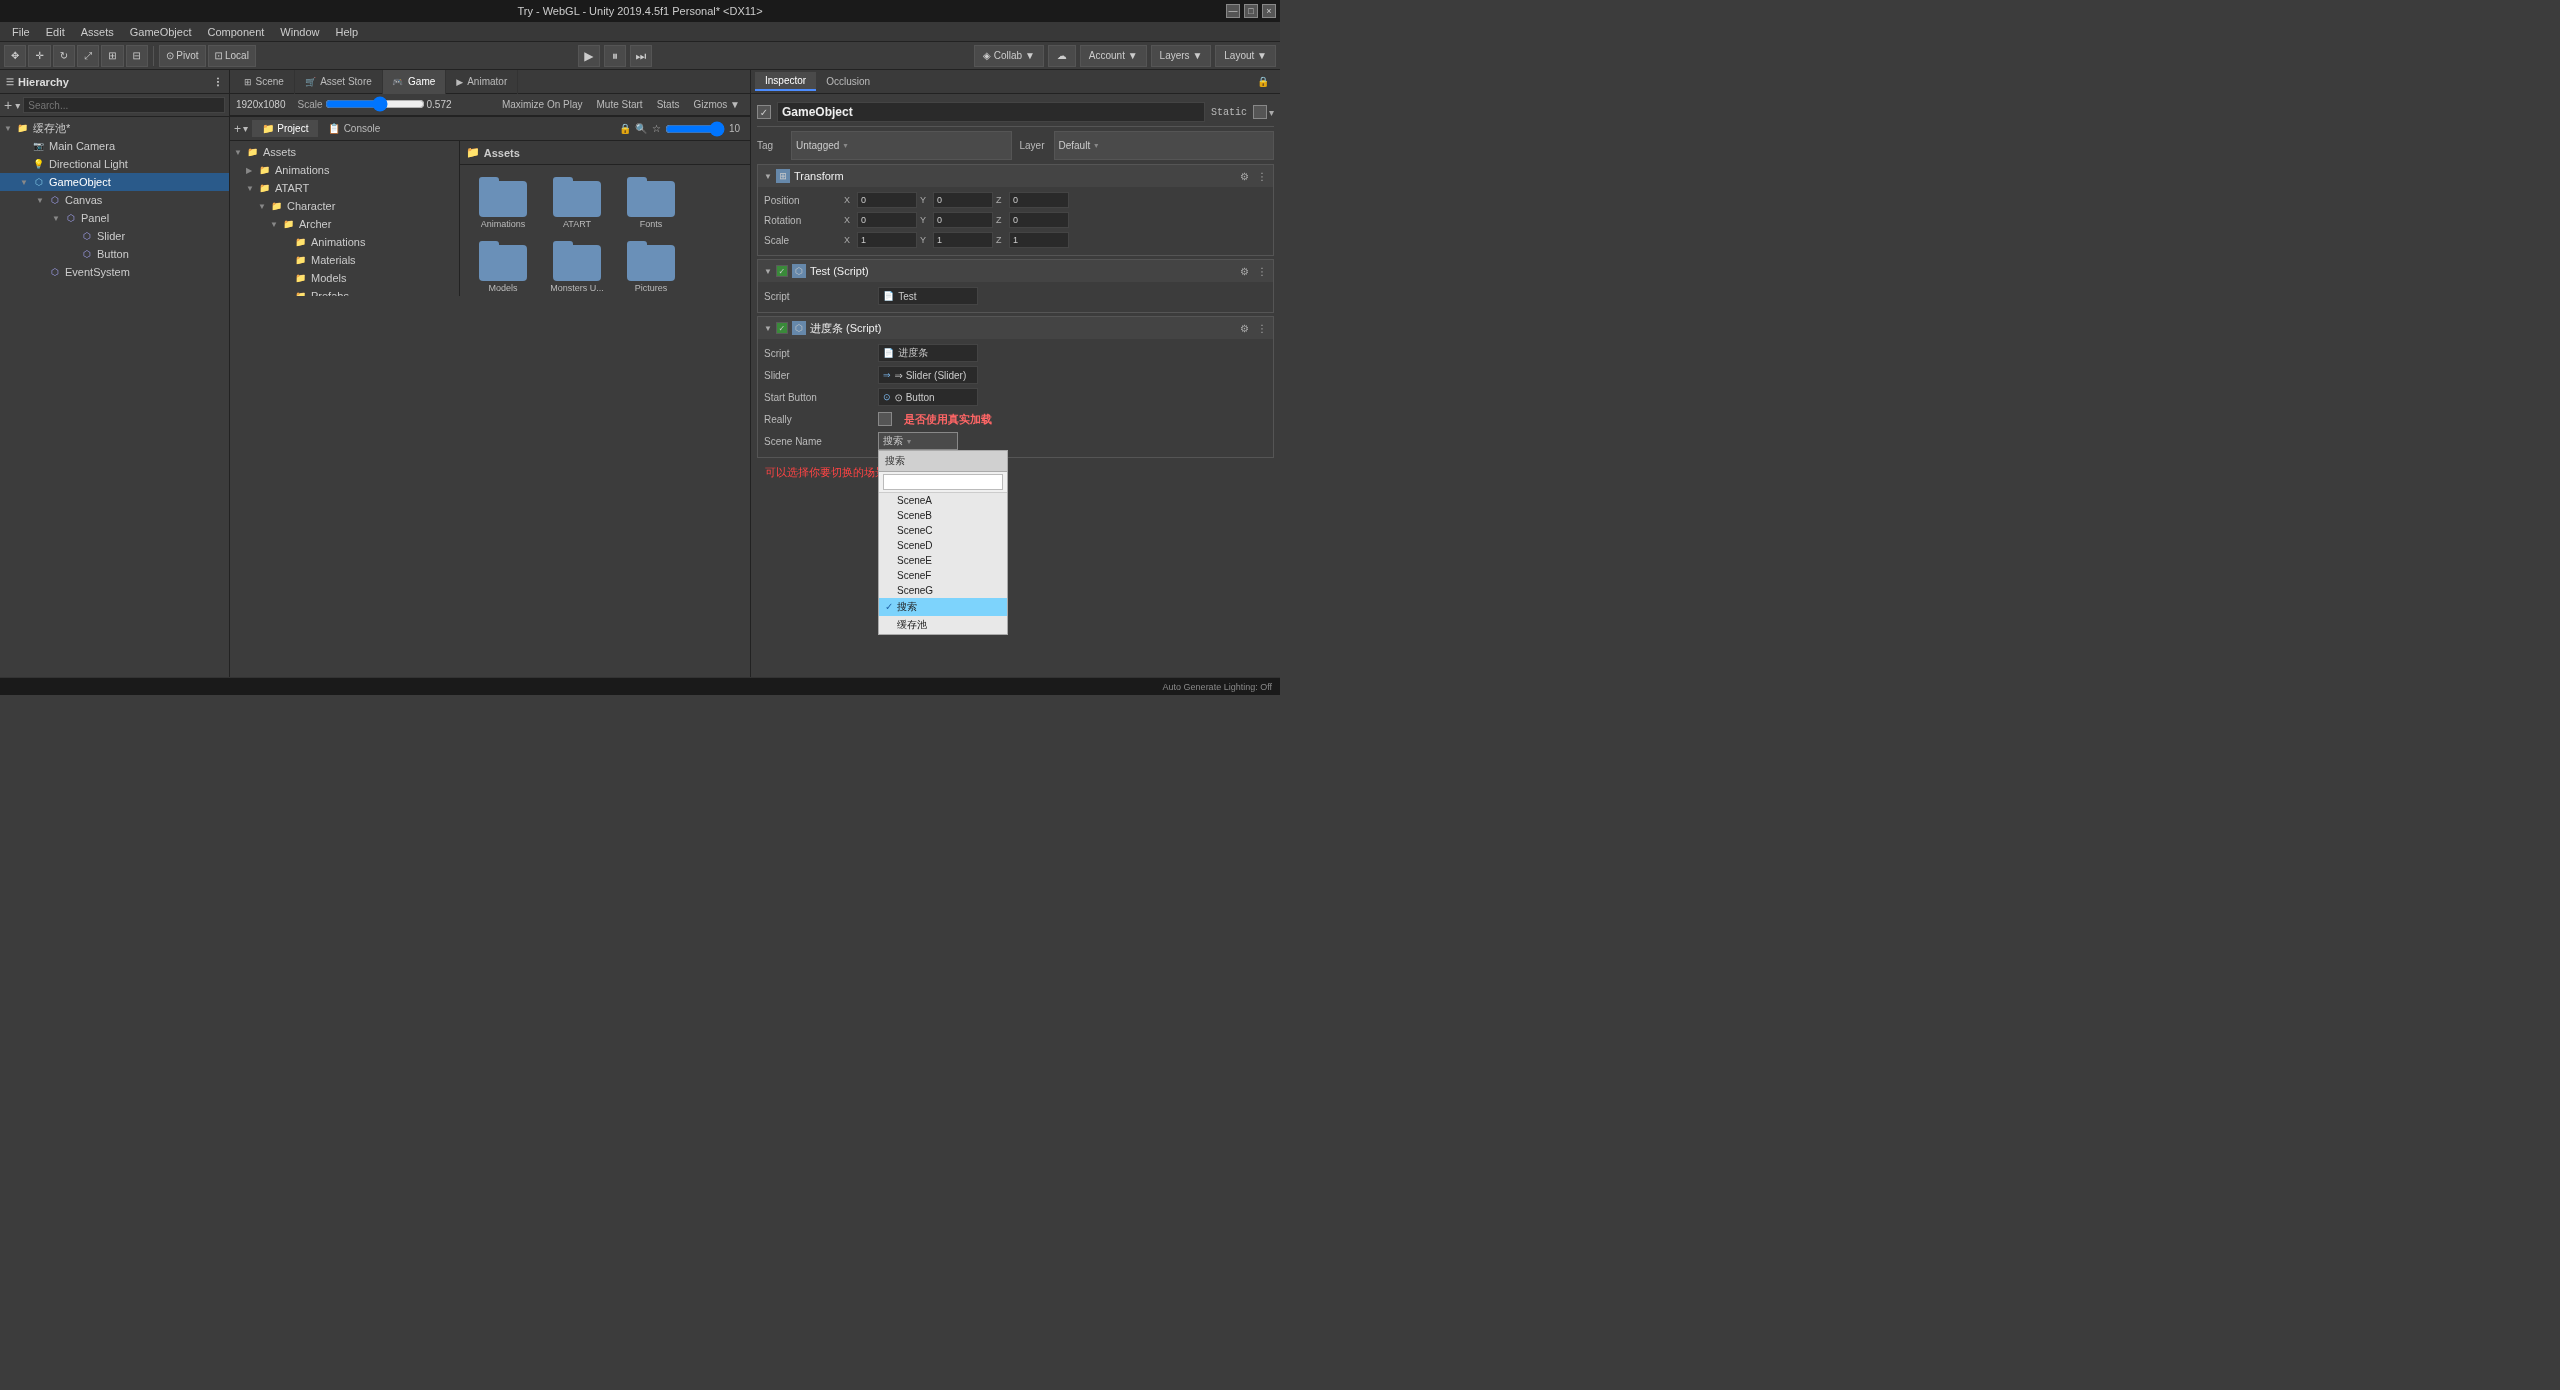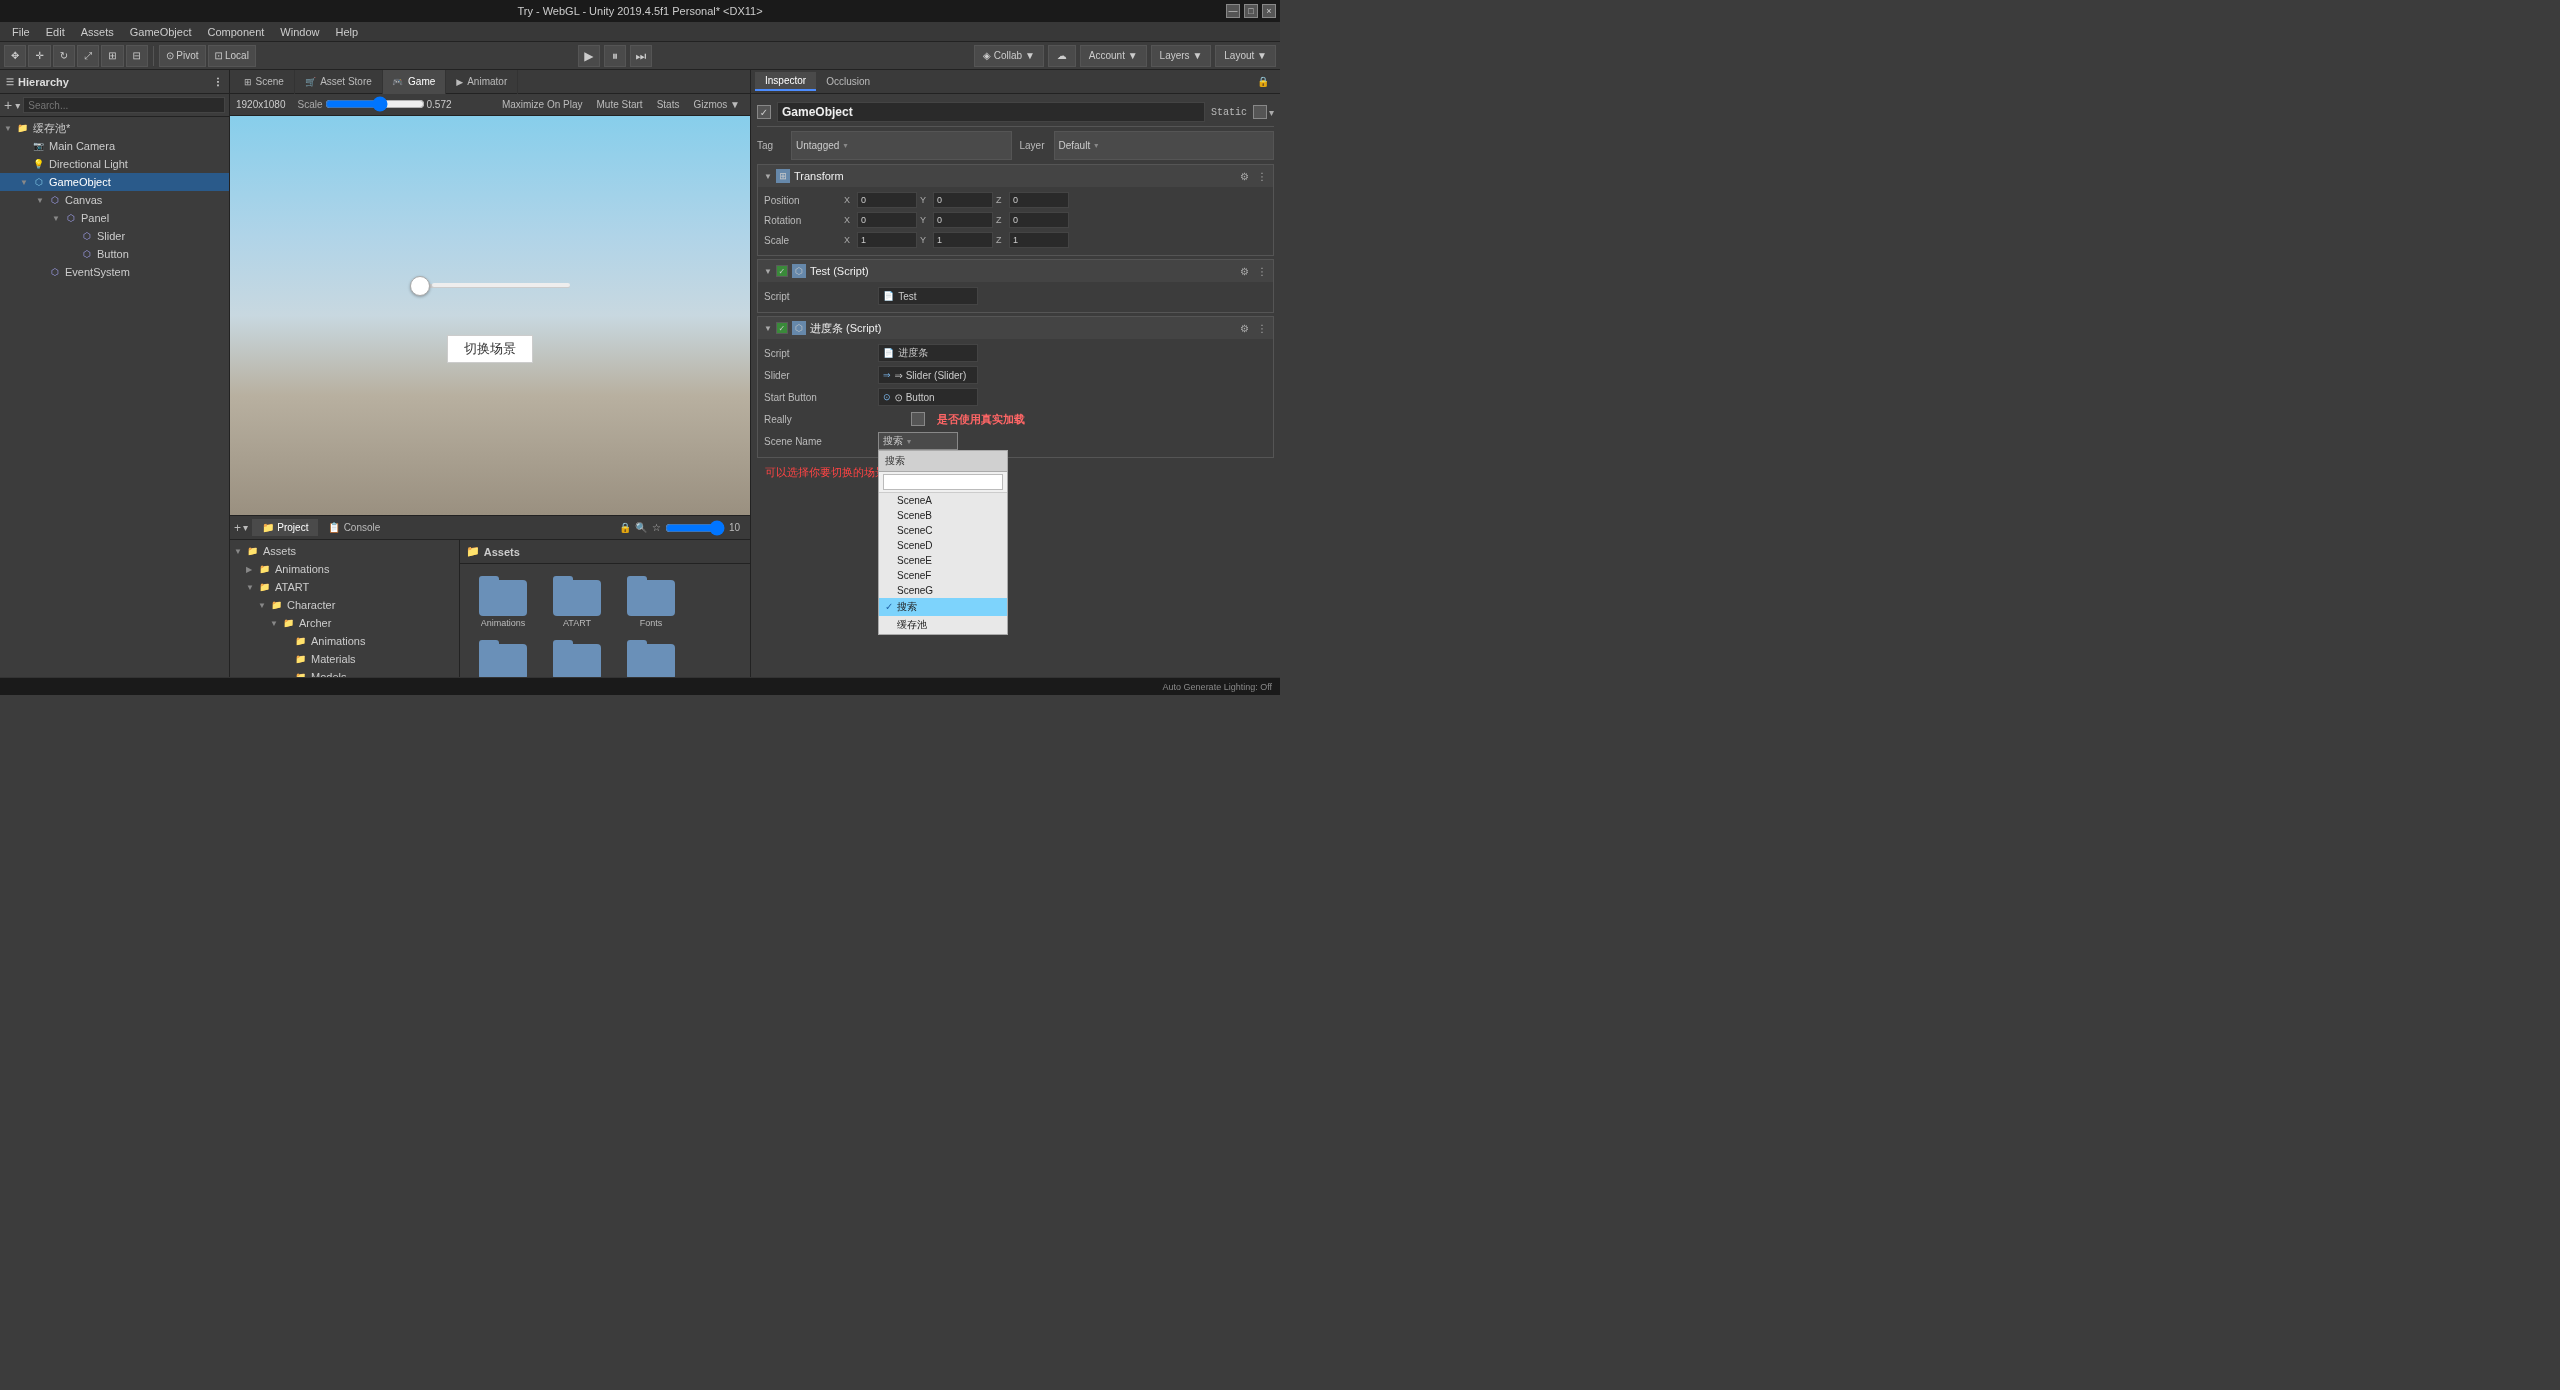"切换场景" div { html: <div> <div> <div> <div></div> <div></div> </div> </div> <div> <span>切换场景</span> </div> </div> -> none }
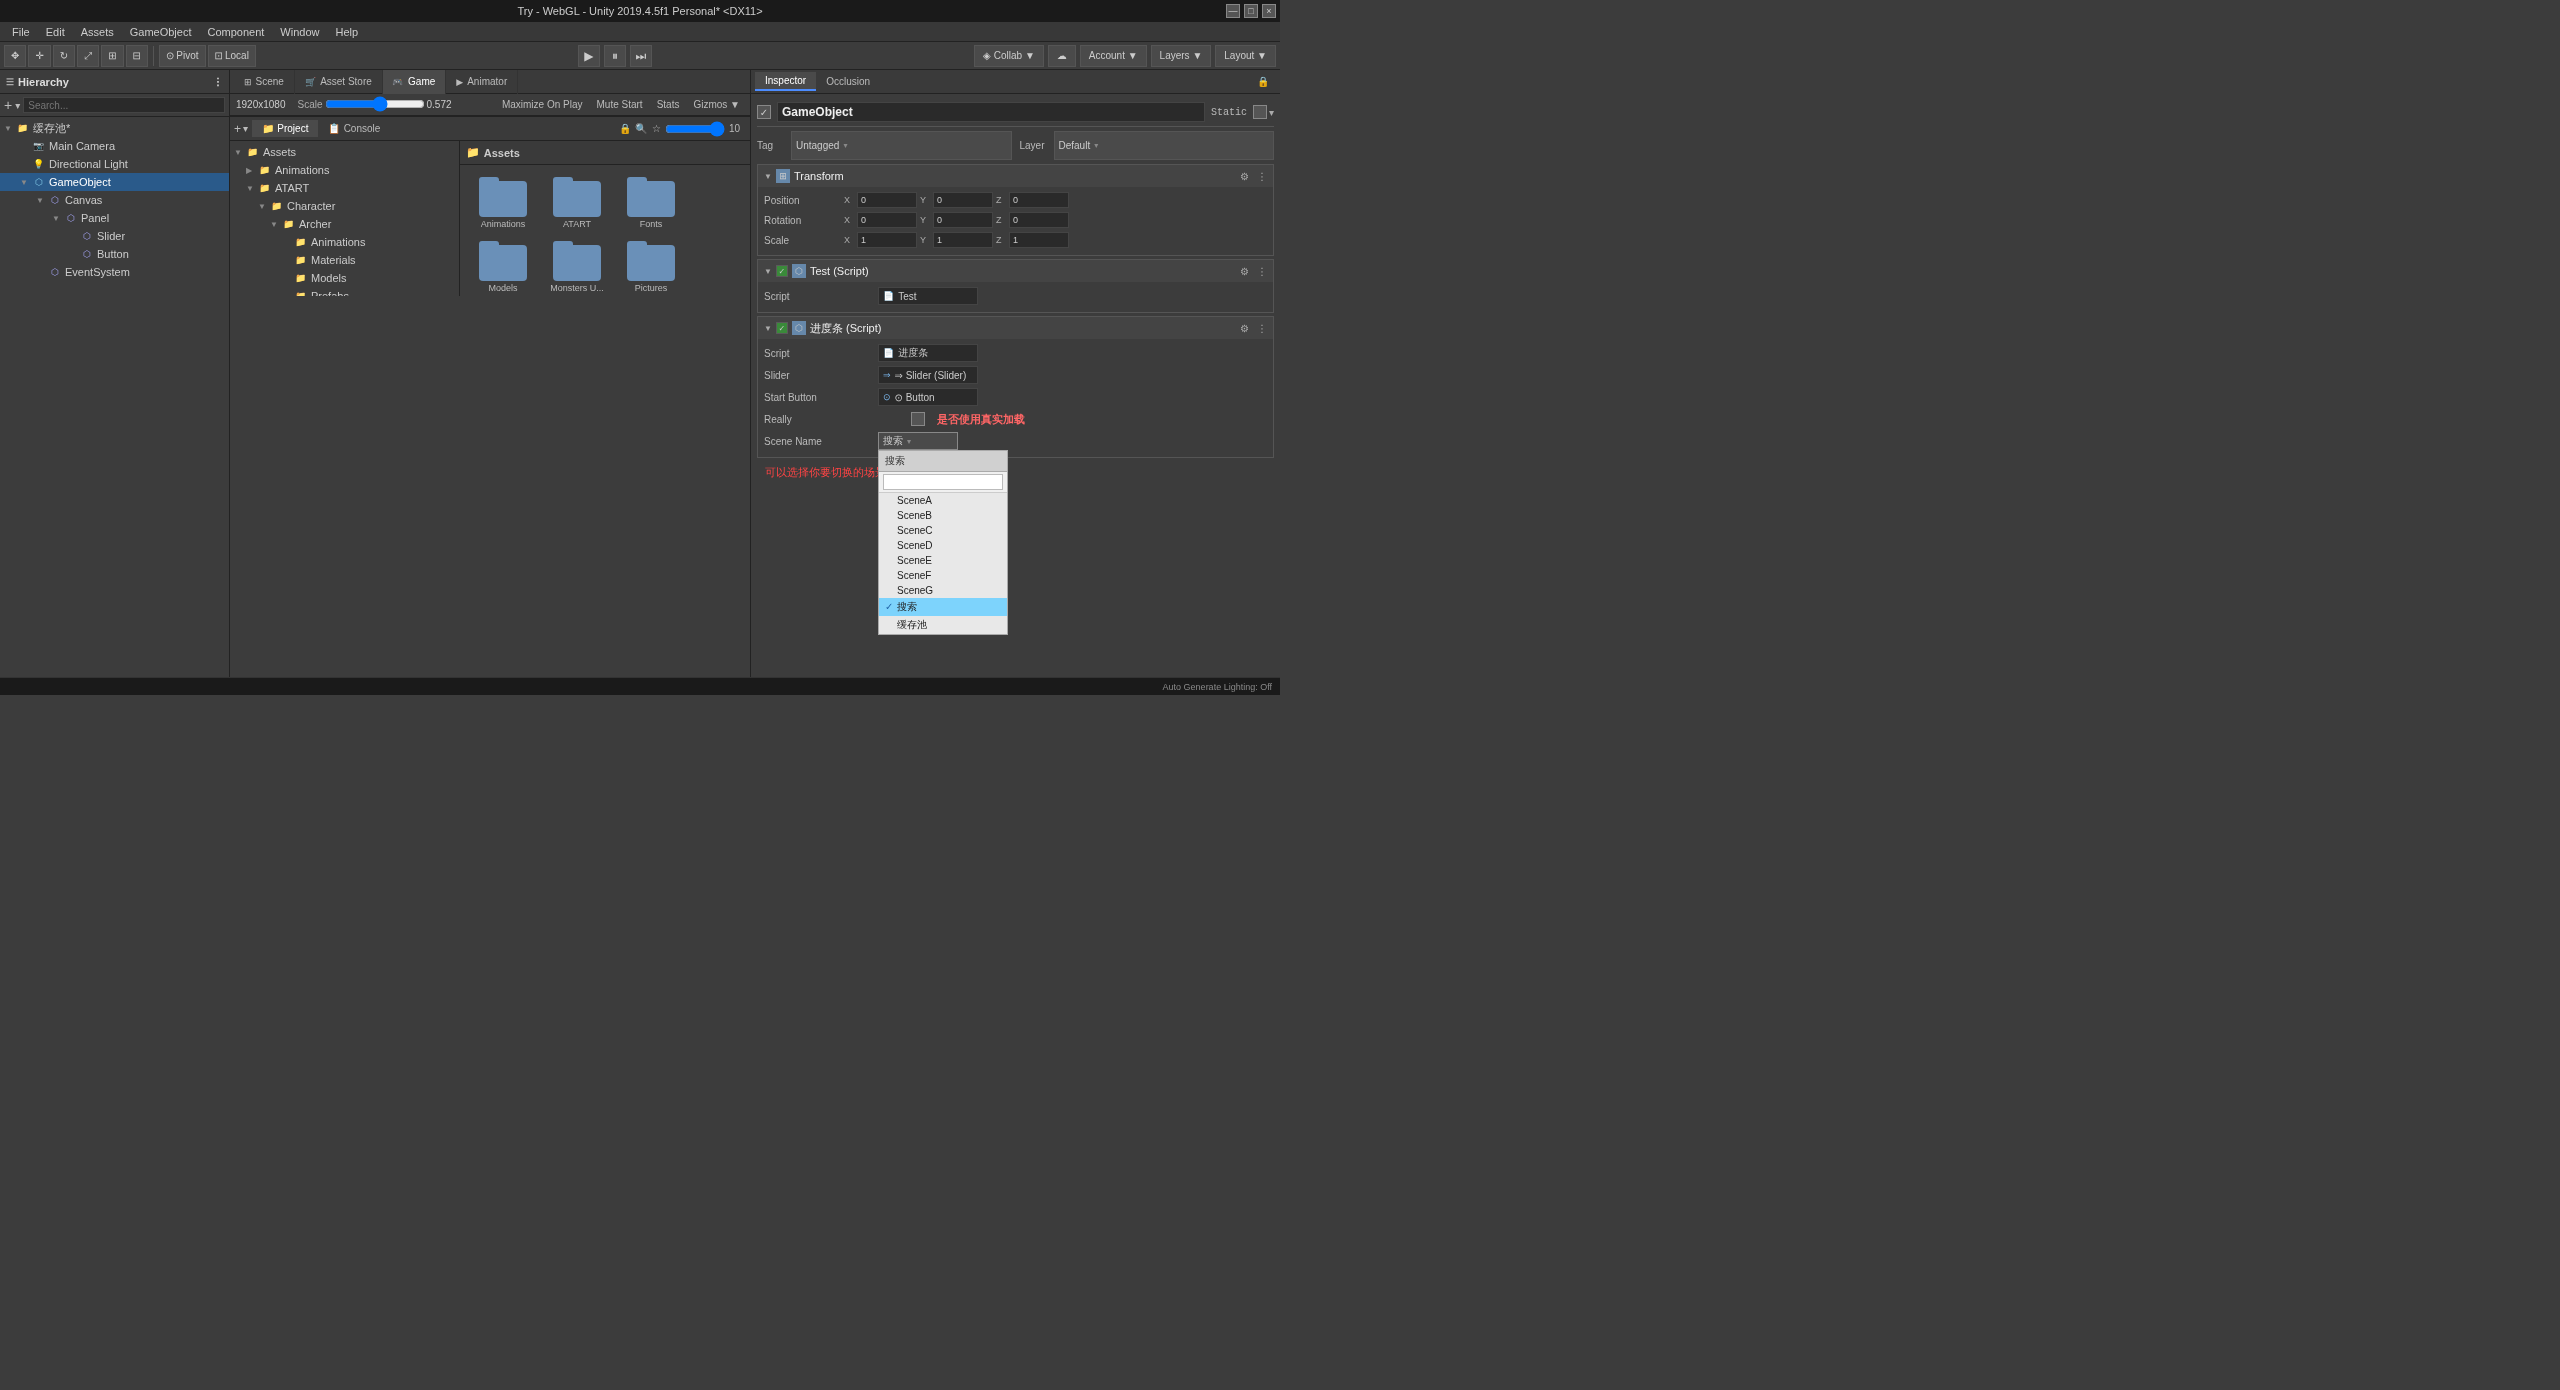"是否使用真实加载" .insp-bool-field { margin-left: 33px -> none }
